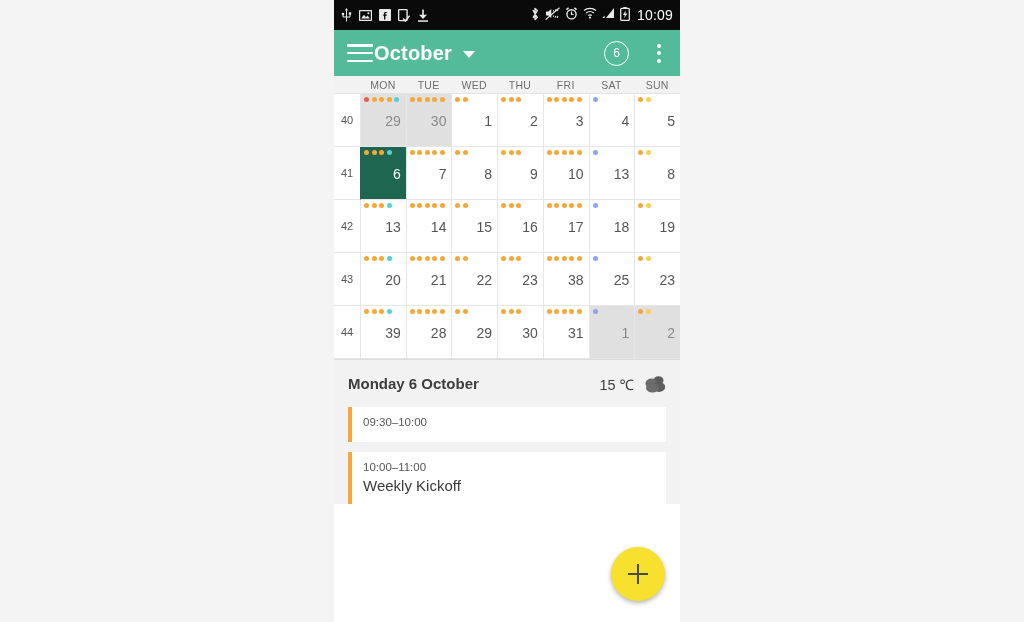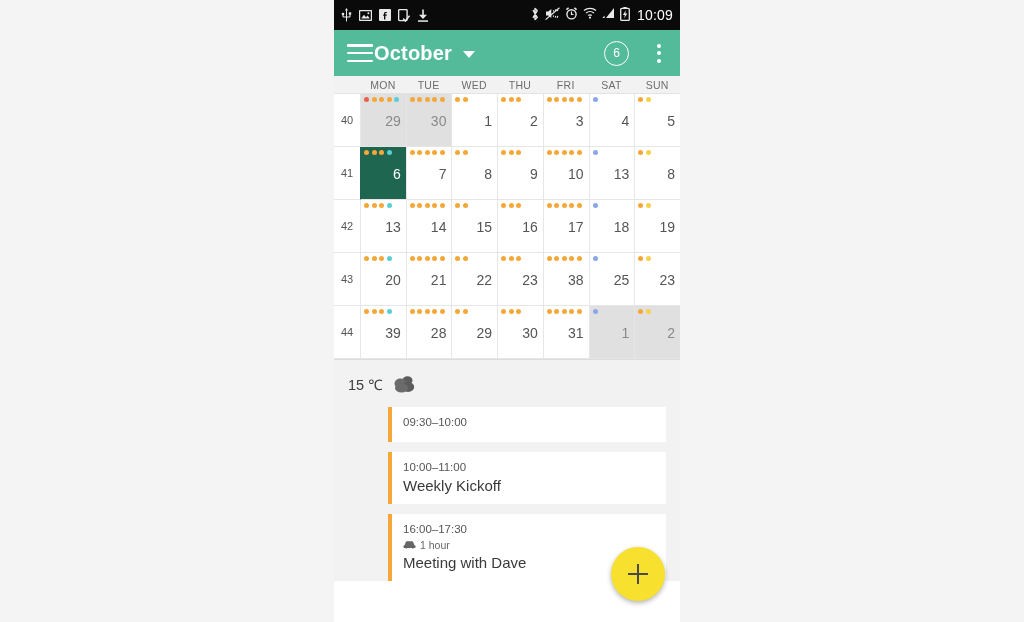"Monday 6 October" div.dh-date { html: none -> <div>Monday 6 October</div> }
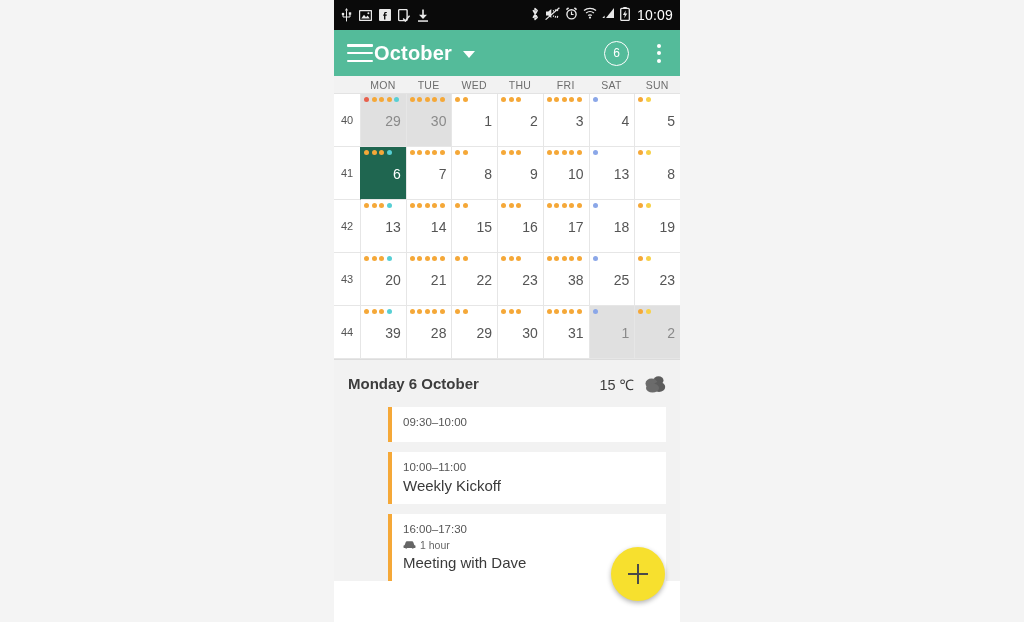"09:30–10:00" .event { margin-left: 40px -> none }
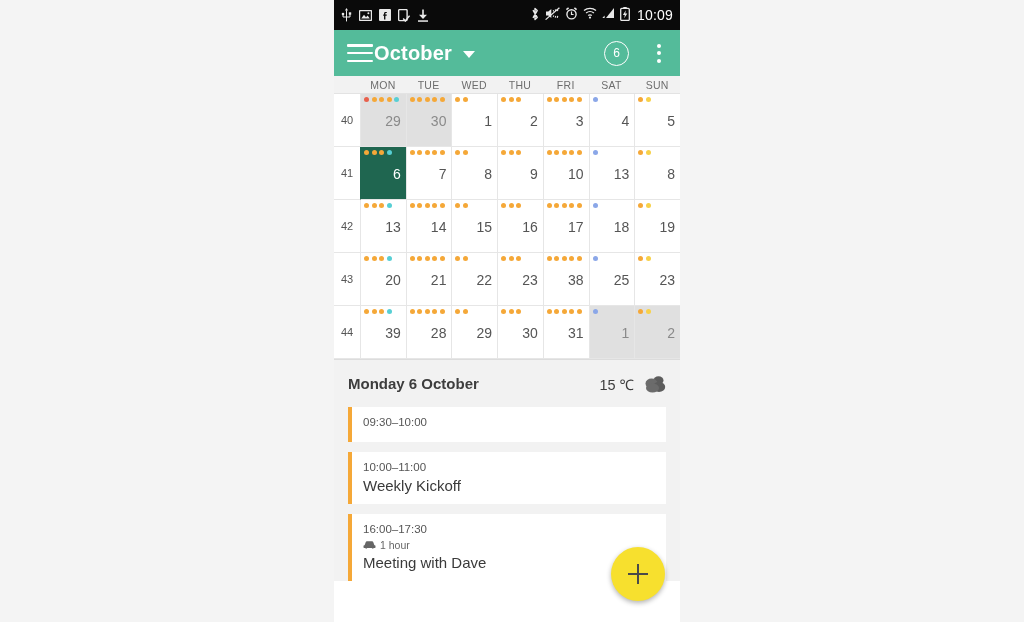"16:00–17:30" div.event { html: <div> <div>16:00–17:30</div> <div> <span><svg> <path></path> <circle></circle> <circle></circle> </svg></span> <span>1 hour</span> </div> <div>Meeting with Dave</div> </div> -> none }
